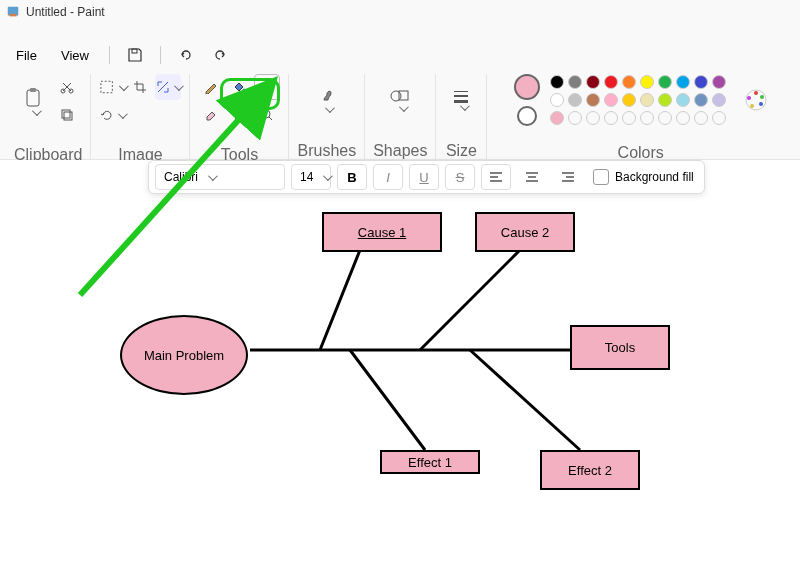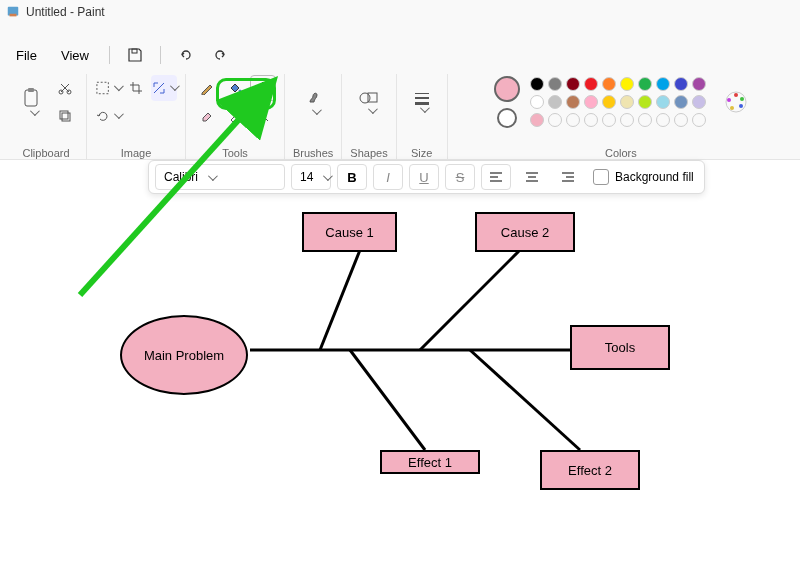"Clipboard" .group-label { font-size: 11px -> 16px }
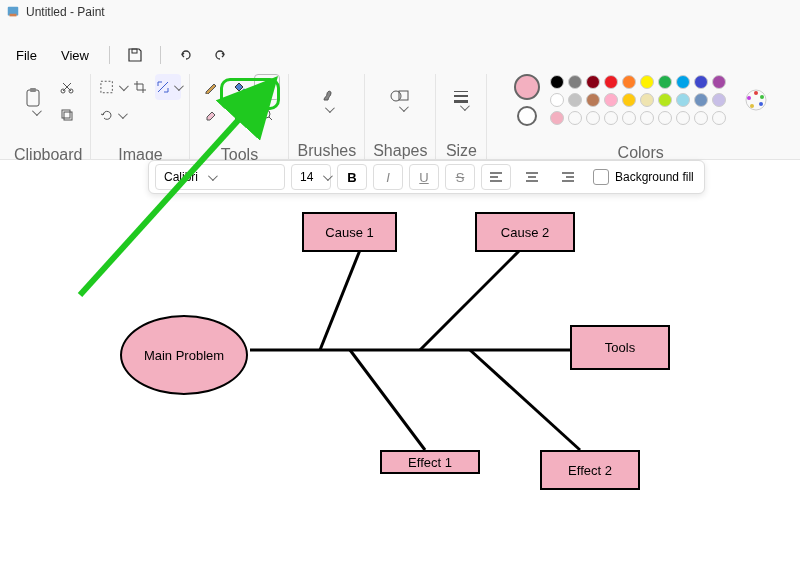"Cause 1" div.fish-box { left: 302px -> 322px; text-decoration: none -> underline; width: 95px -> 120px }
